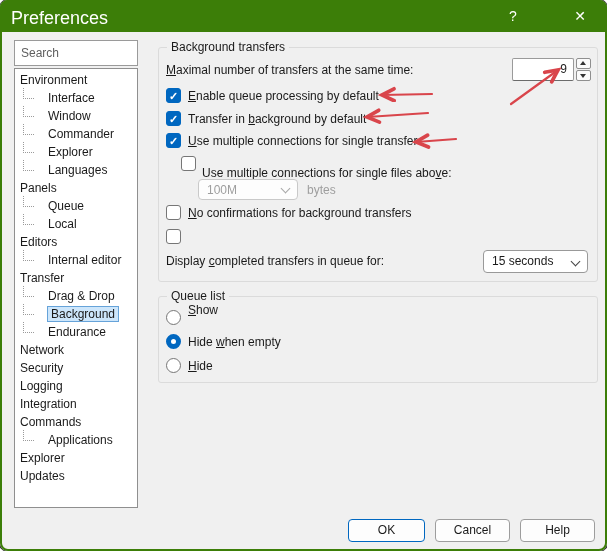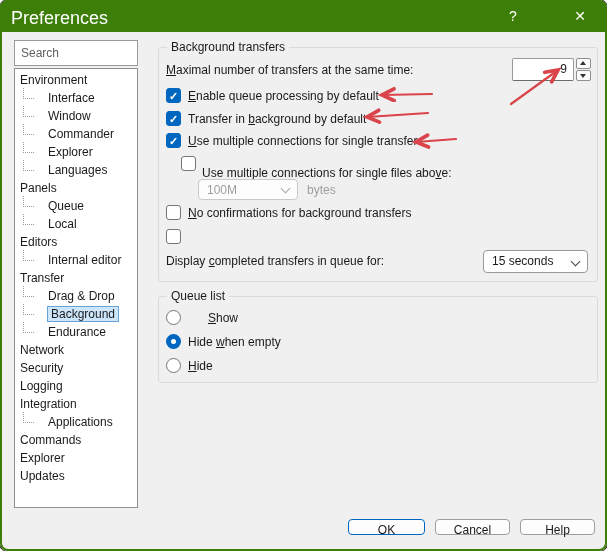"Show" div.abs { margin-left: 20px -> none; top: 310px -> 302px }
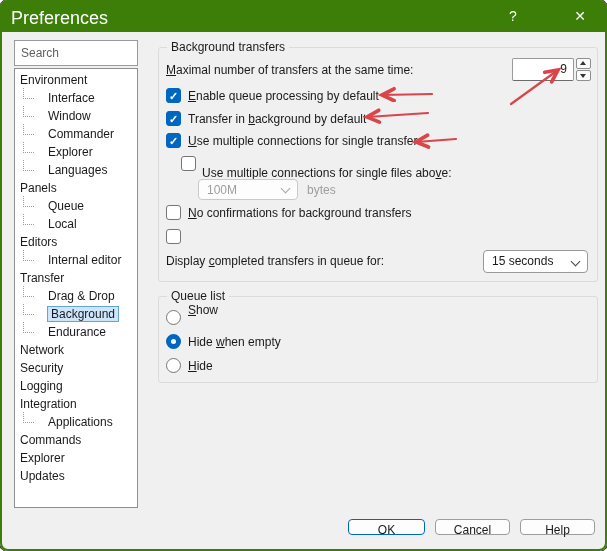"Applications" div.ti { order: before "Commands" -> after "Commands" }
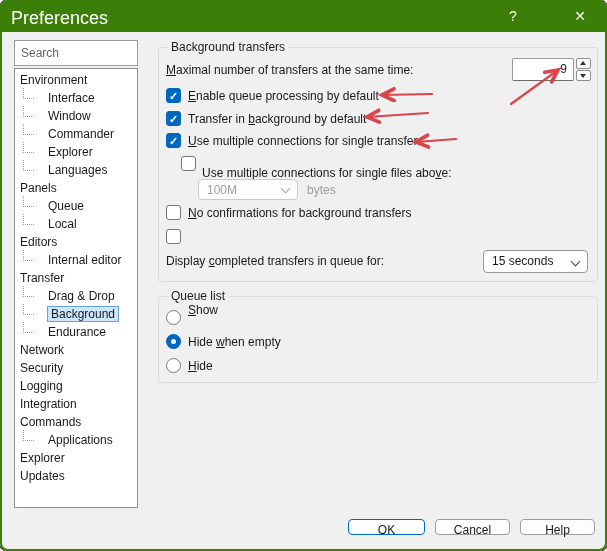"OK" .btn { height: 16px -> 23px }
